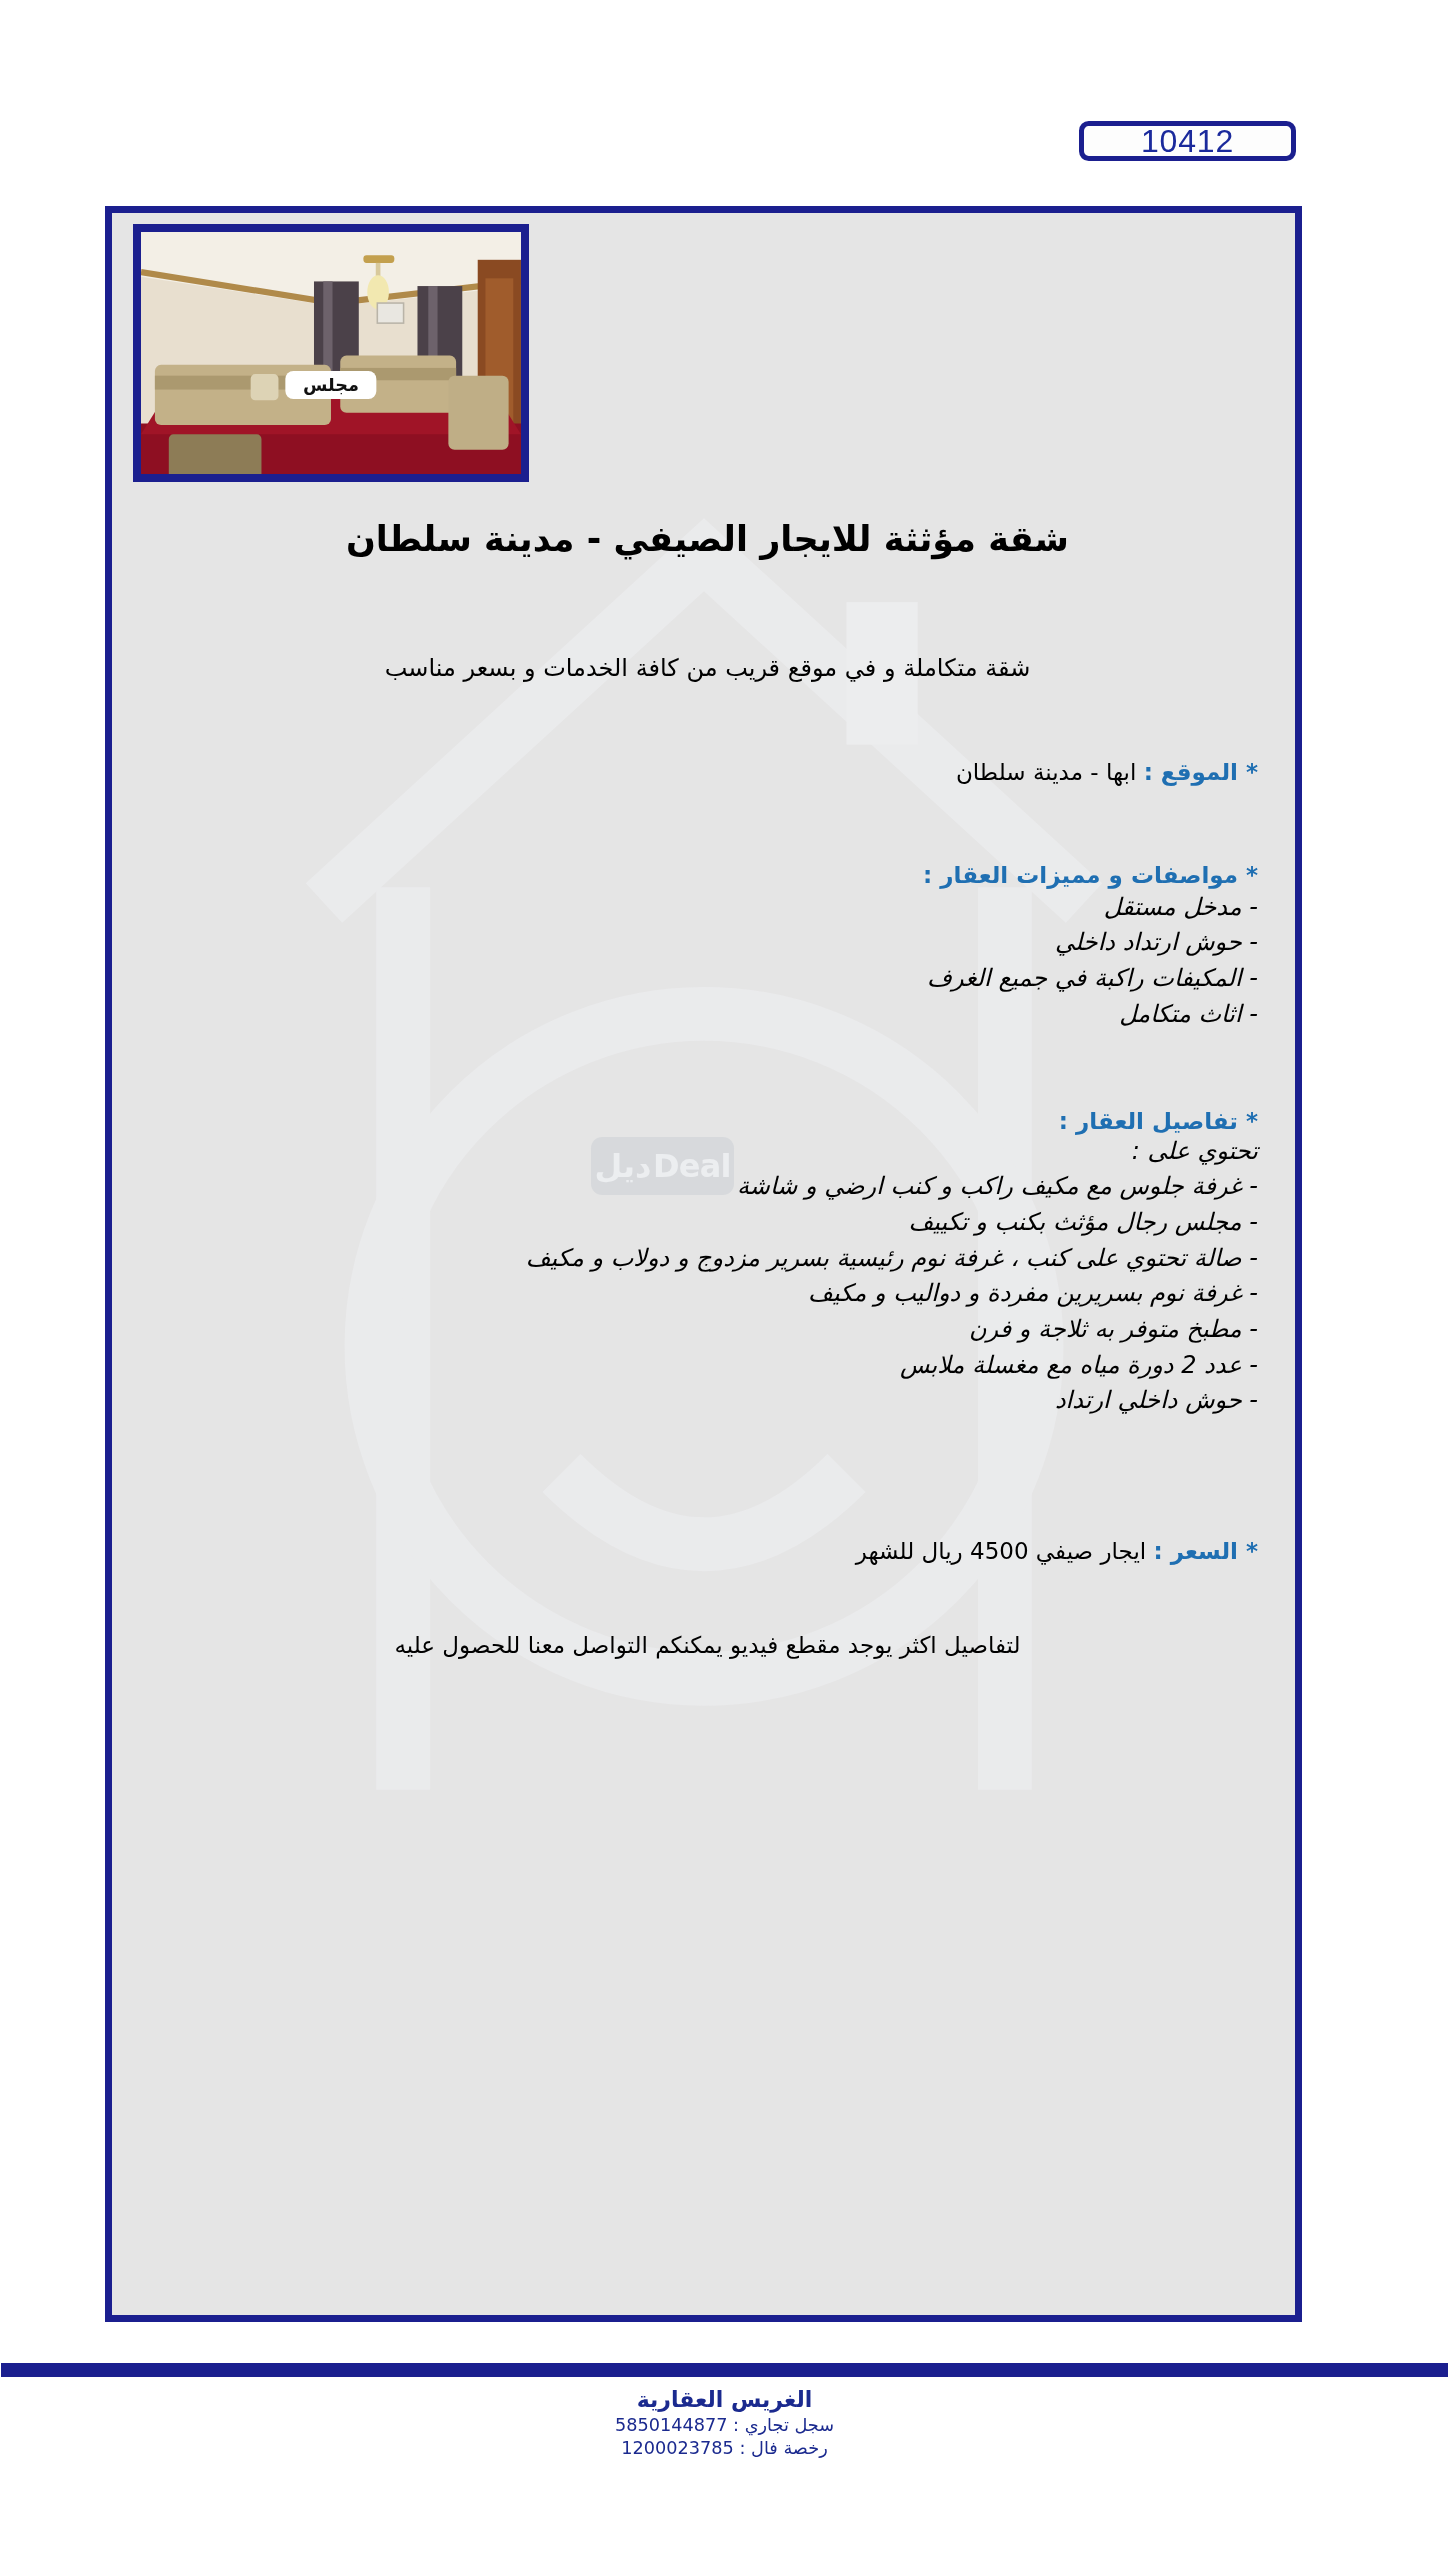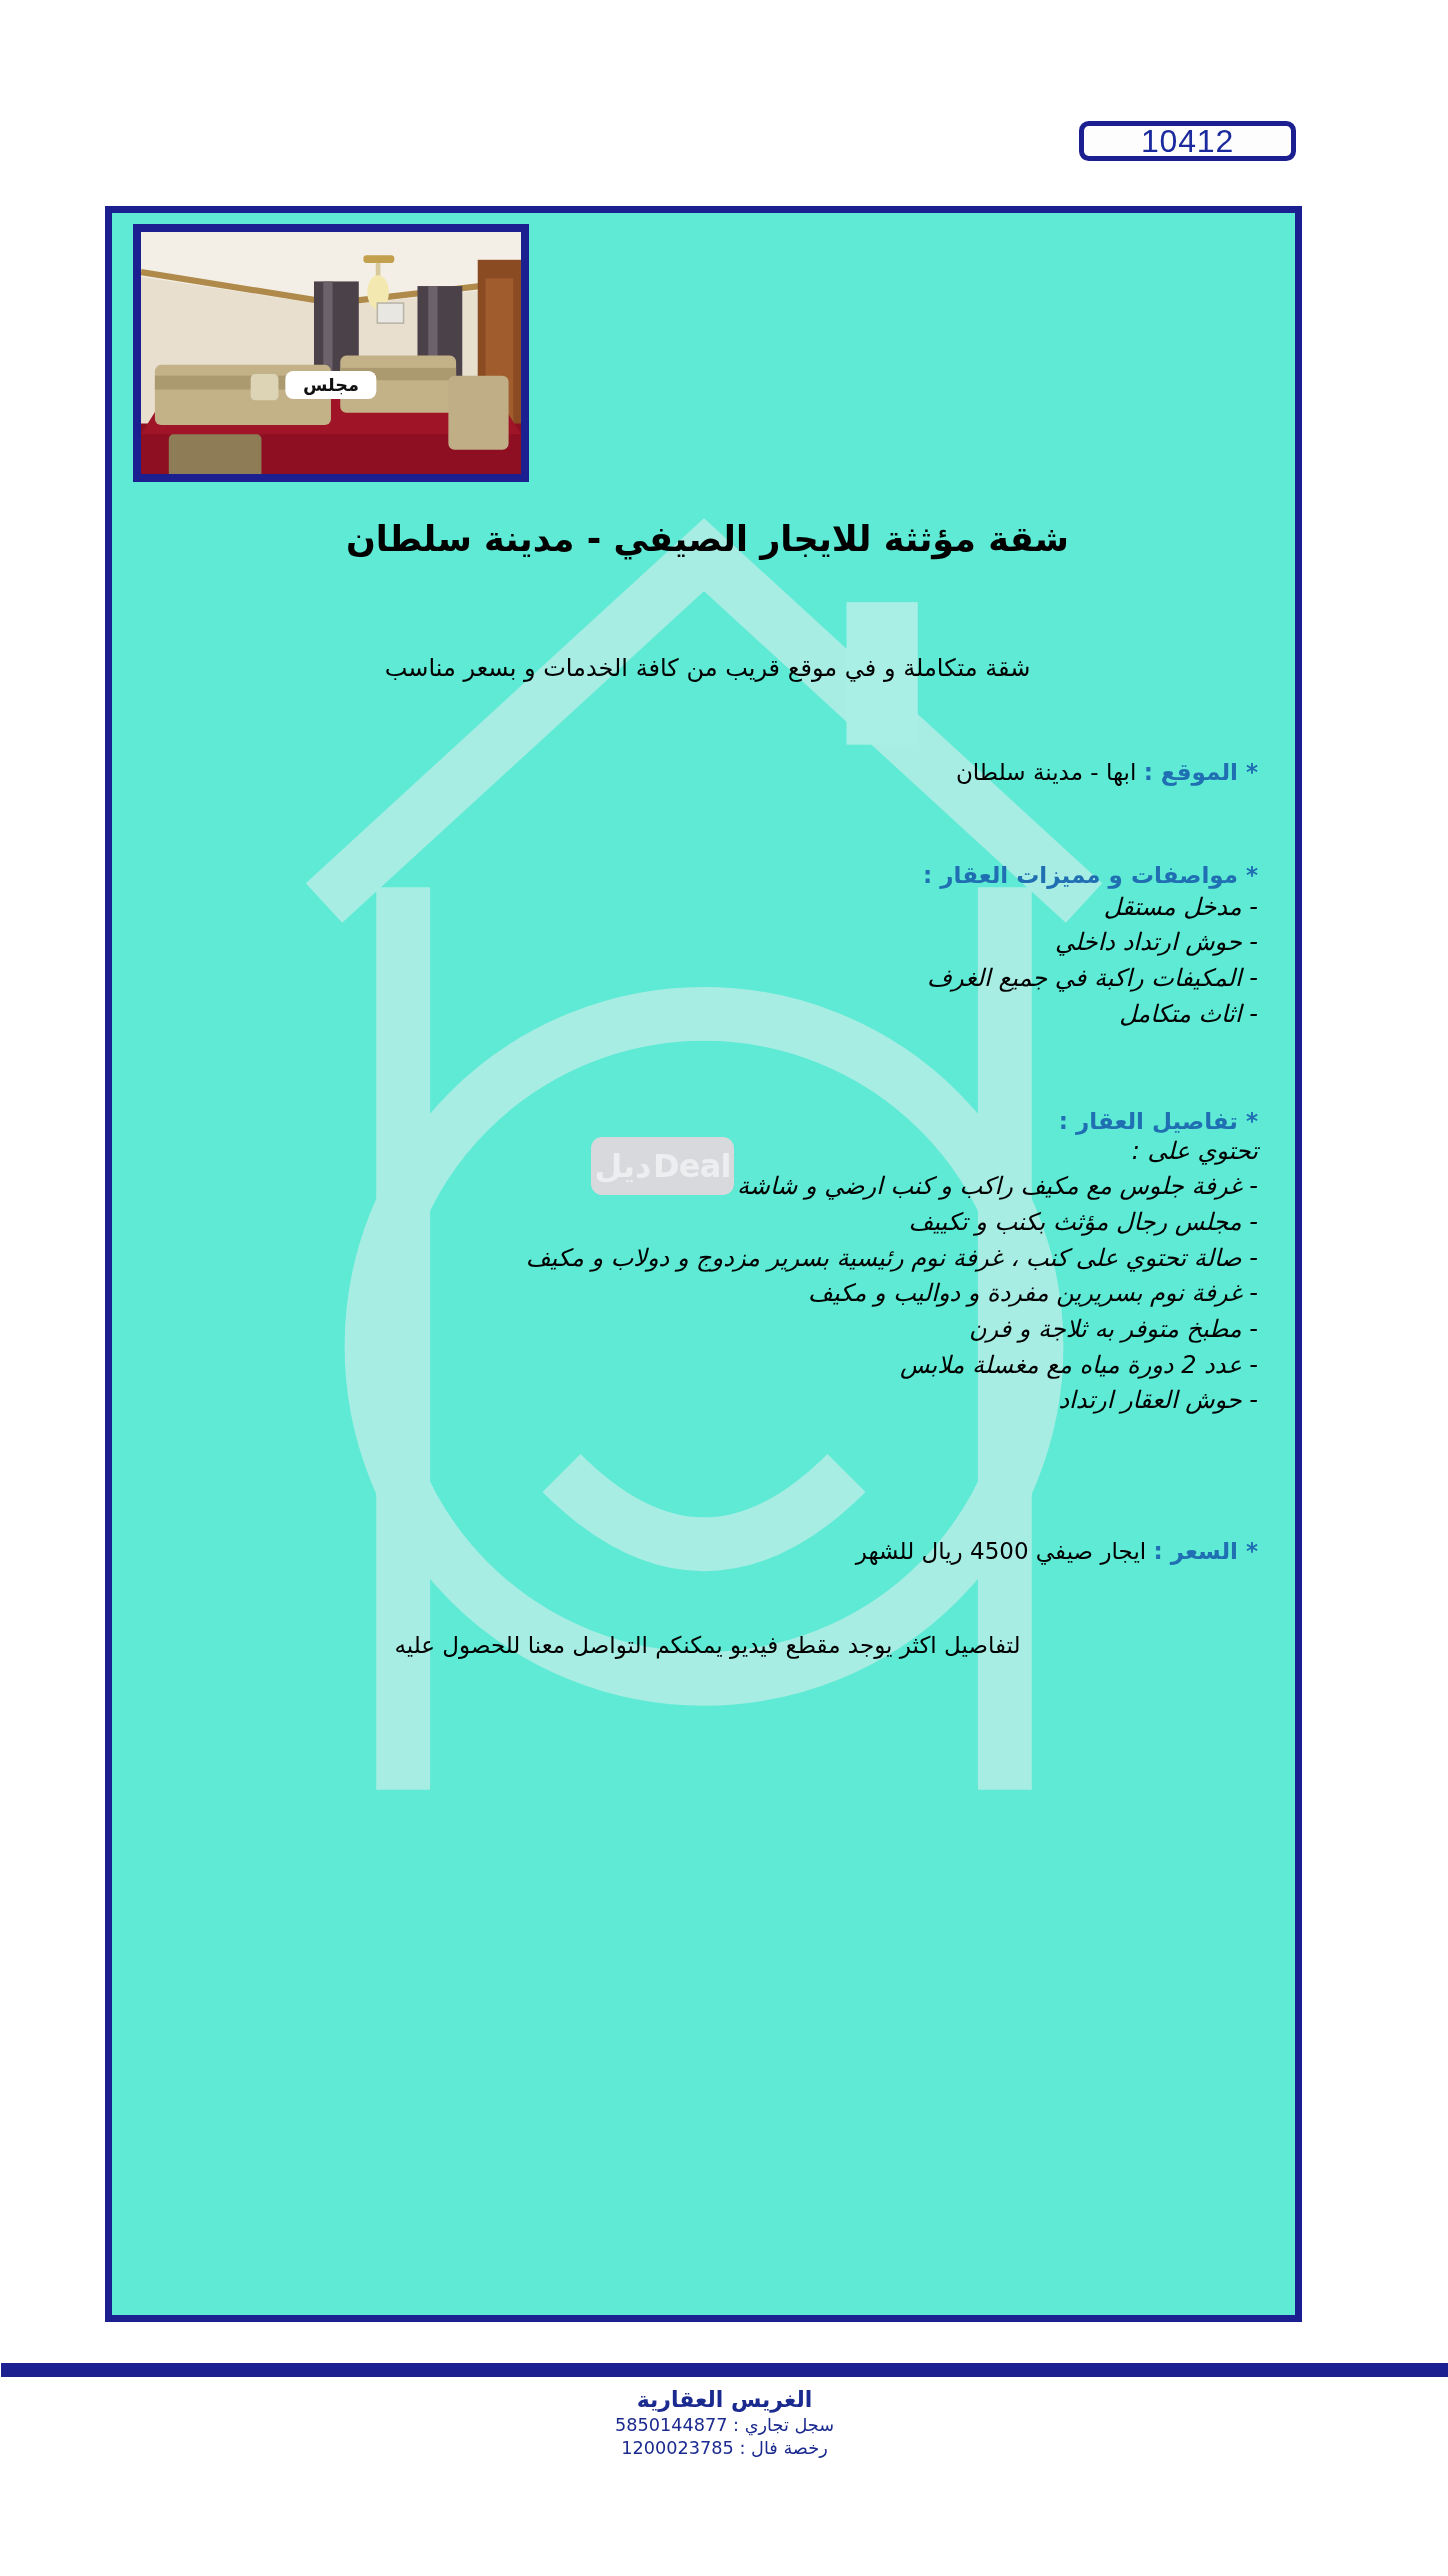"مجلس" .card { background: #5eead4 -> #e5e5e5 }
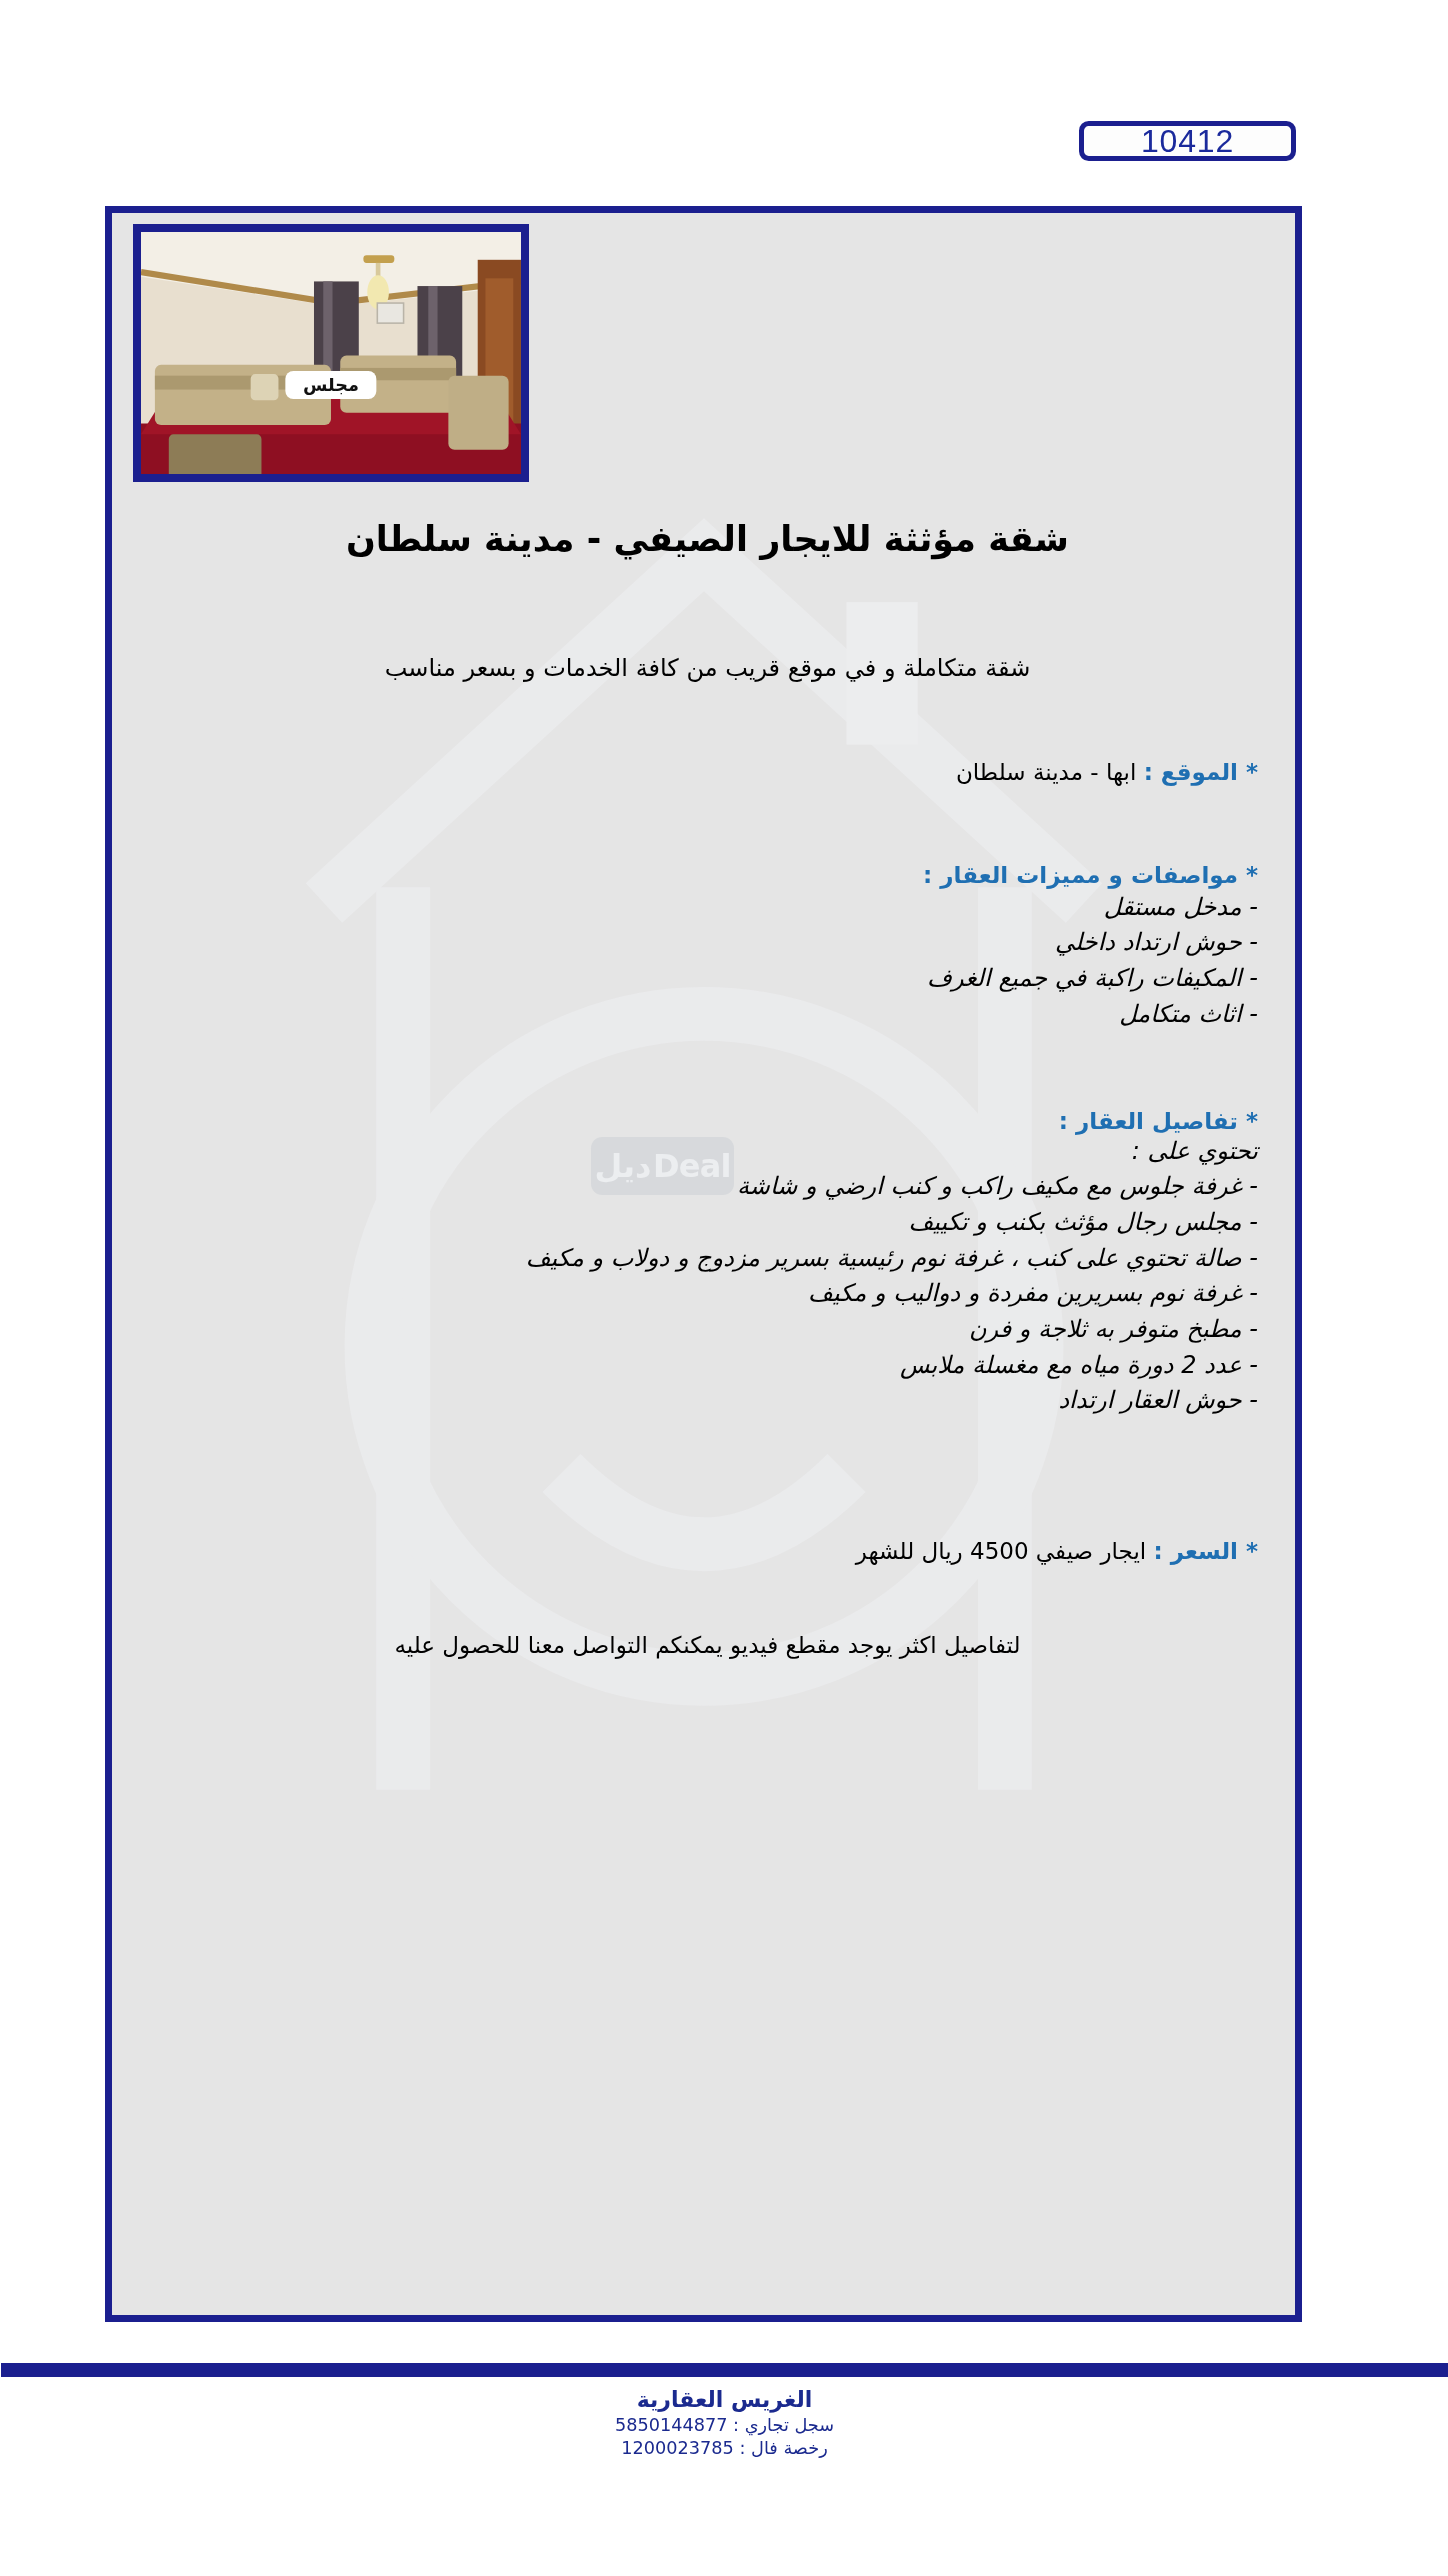"- حوش العقار ارتداد" div.sec-line { text: العقار -> داخلي }
